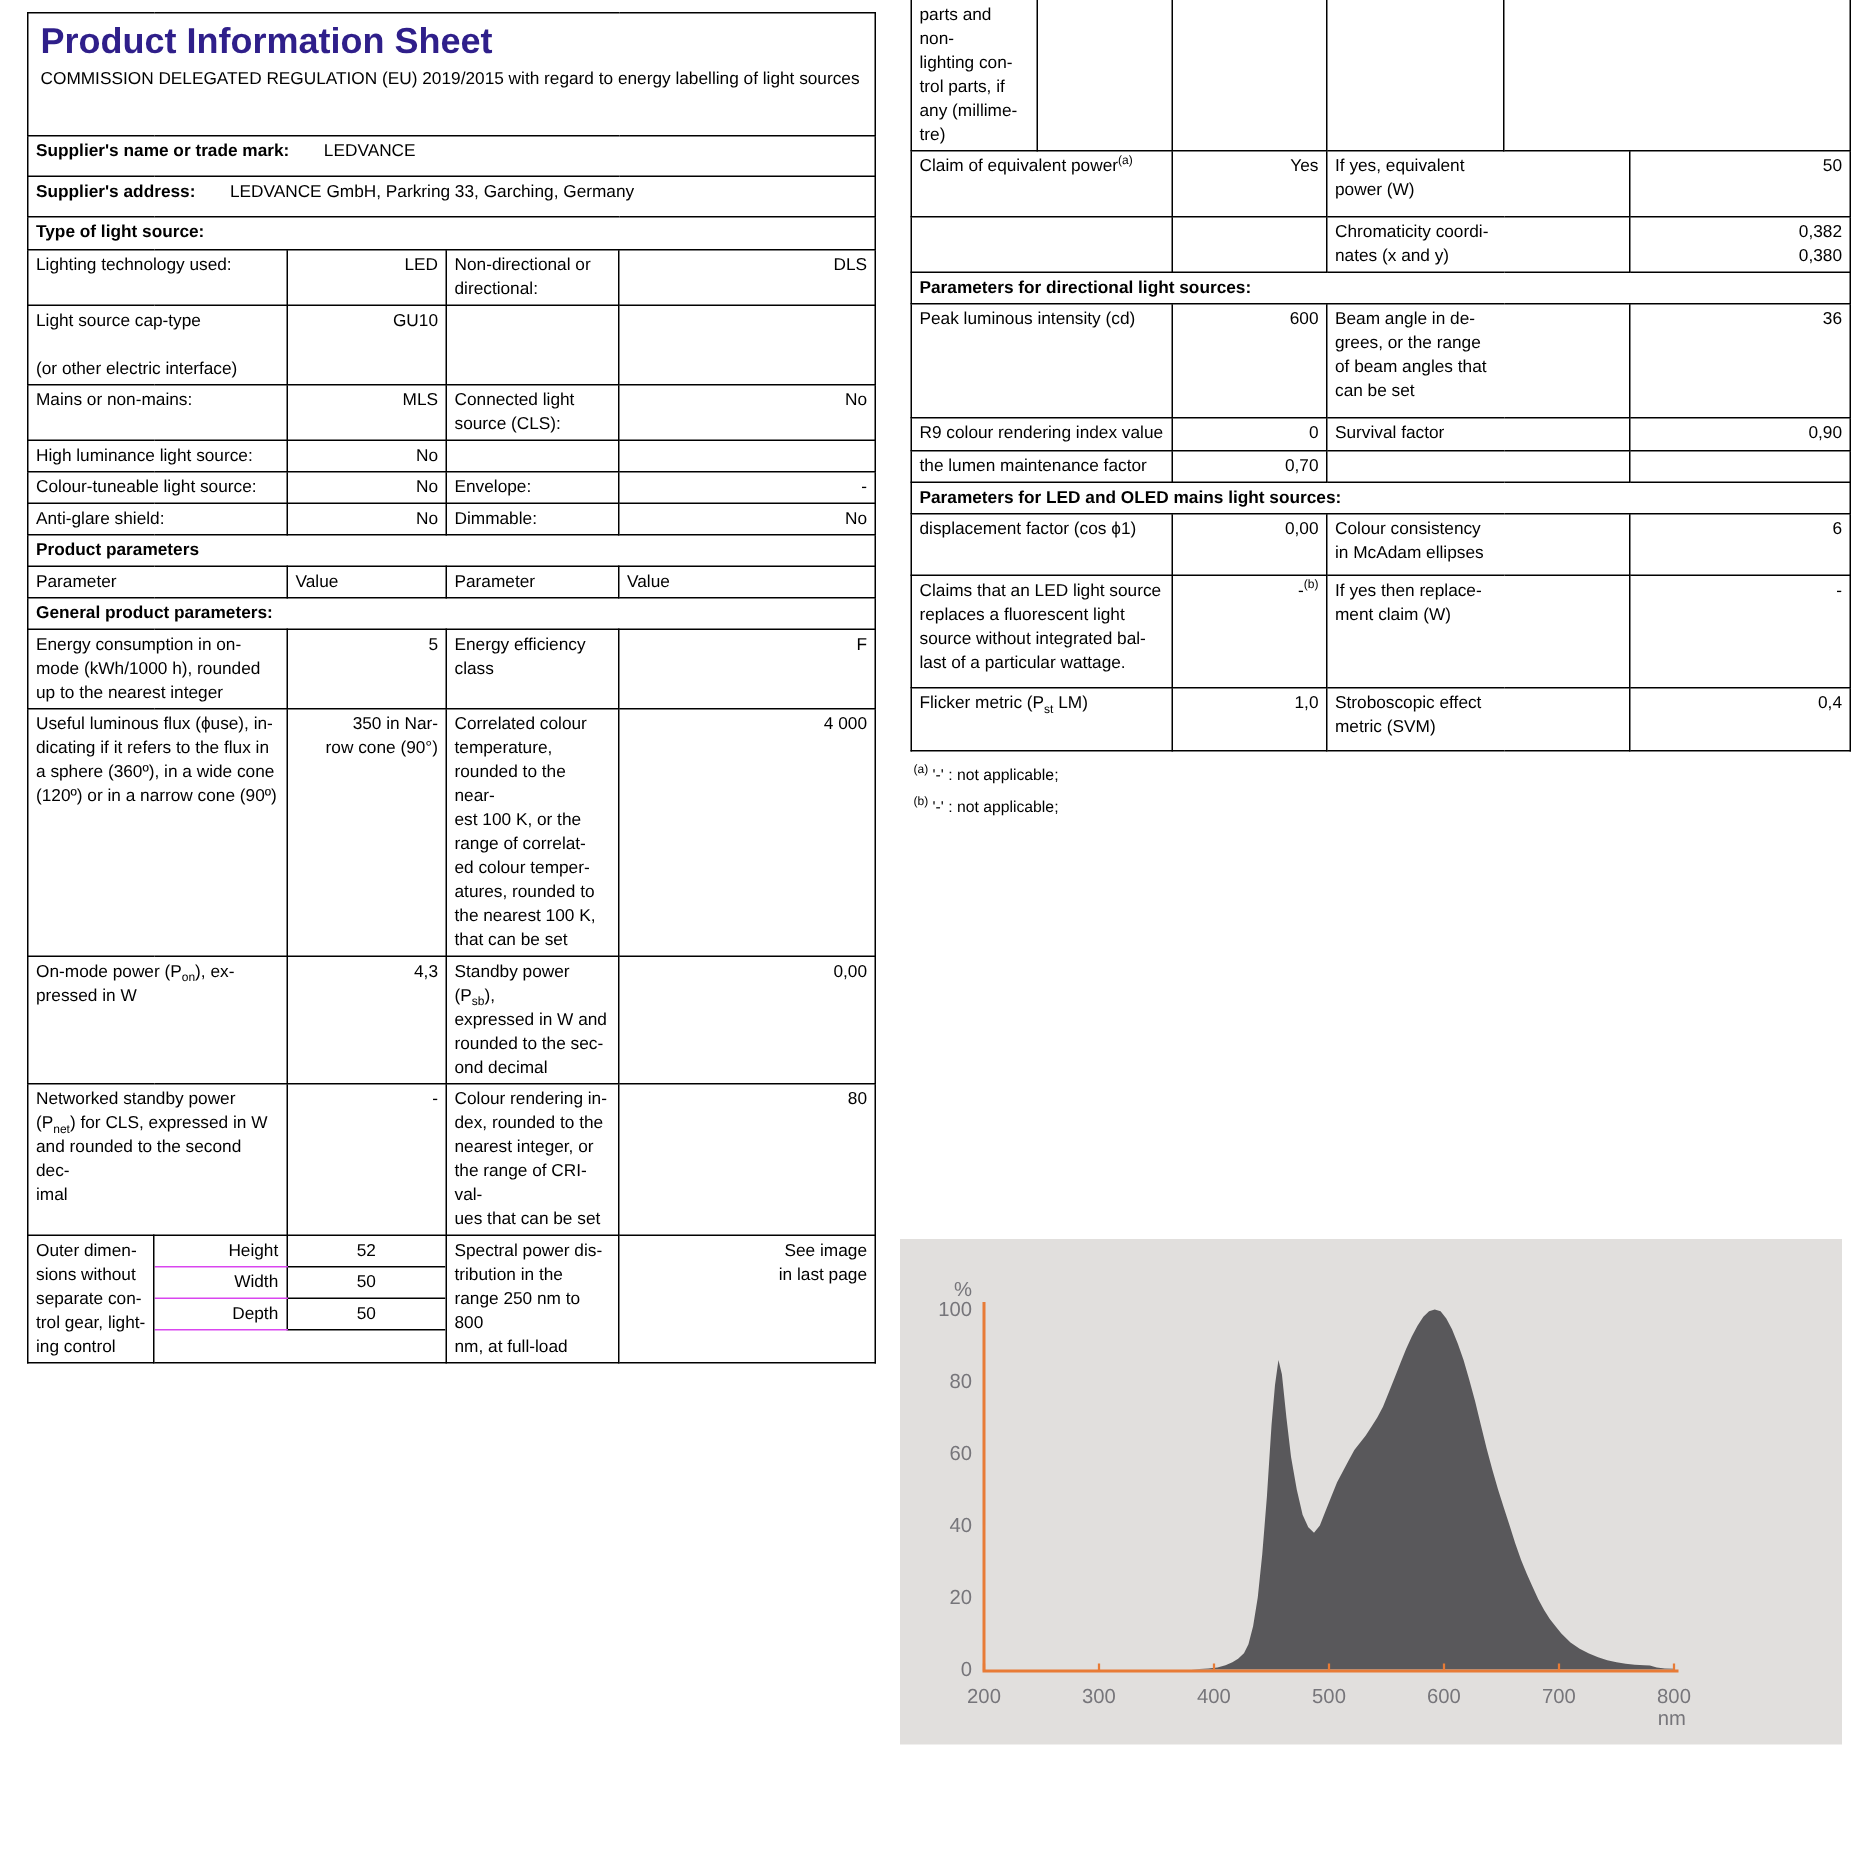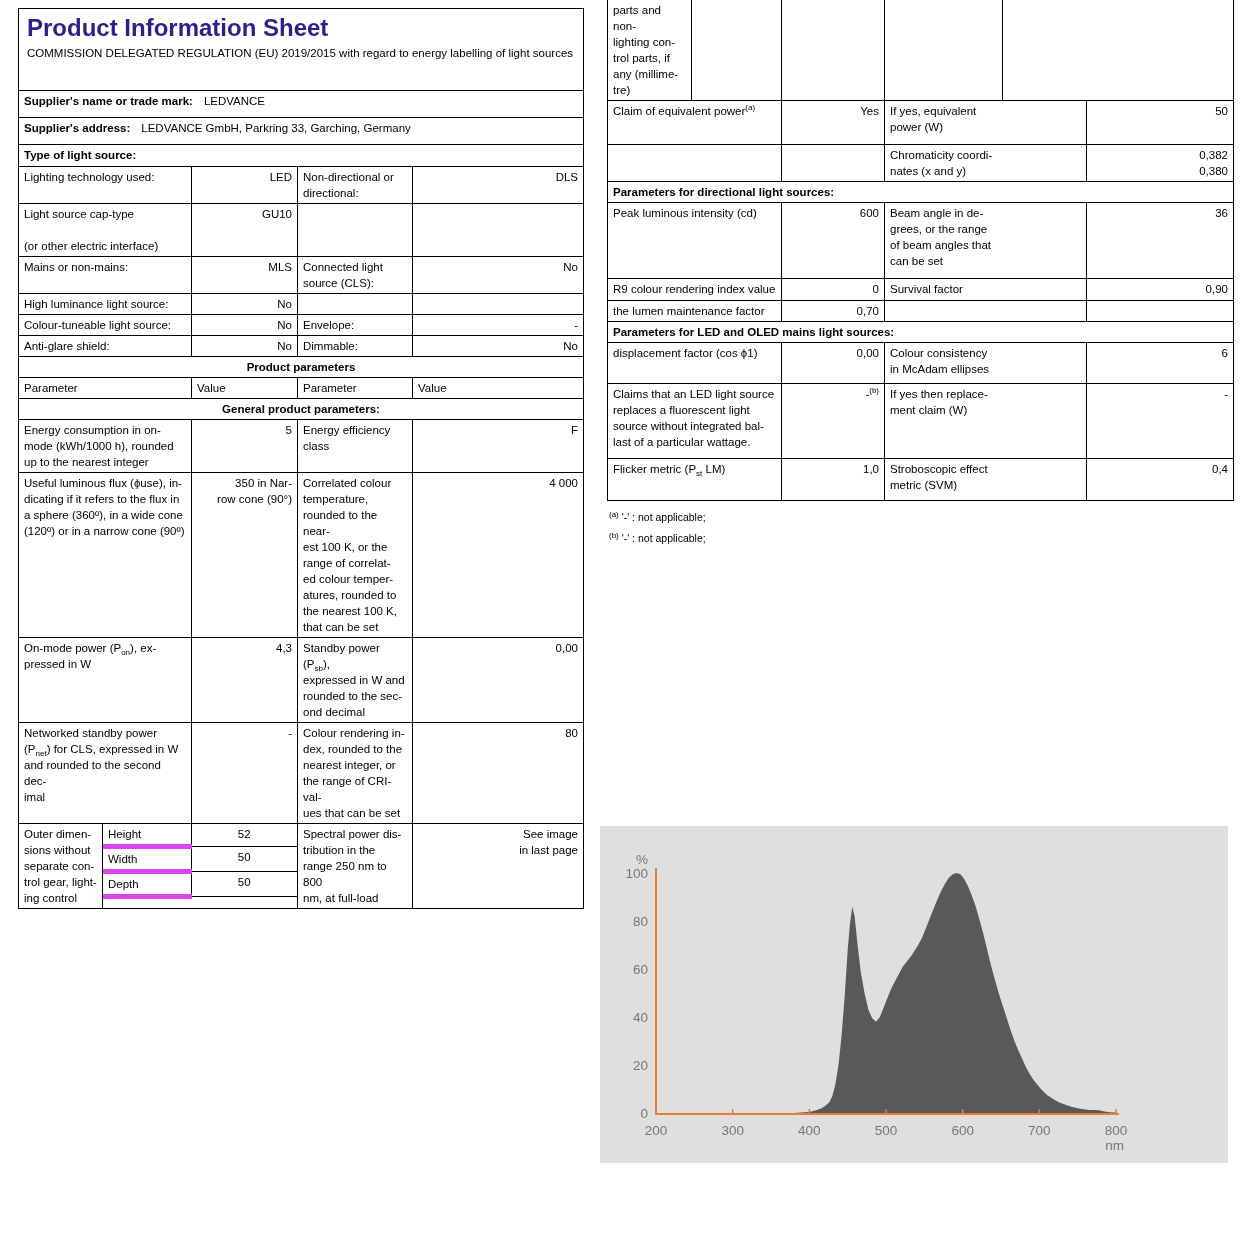"LEDVANCE" .val { margin-left: 11px -> 23px }
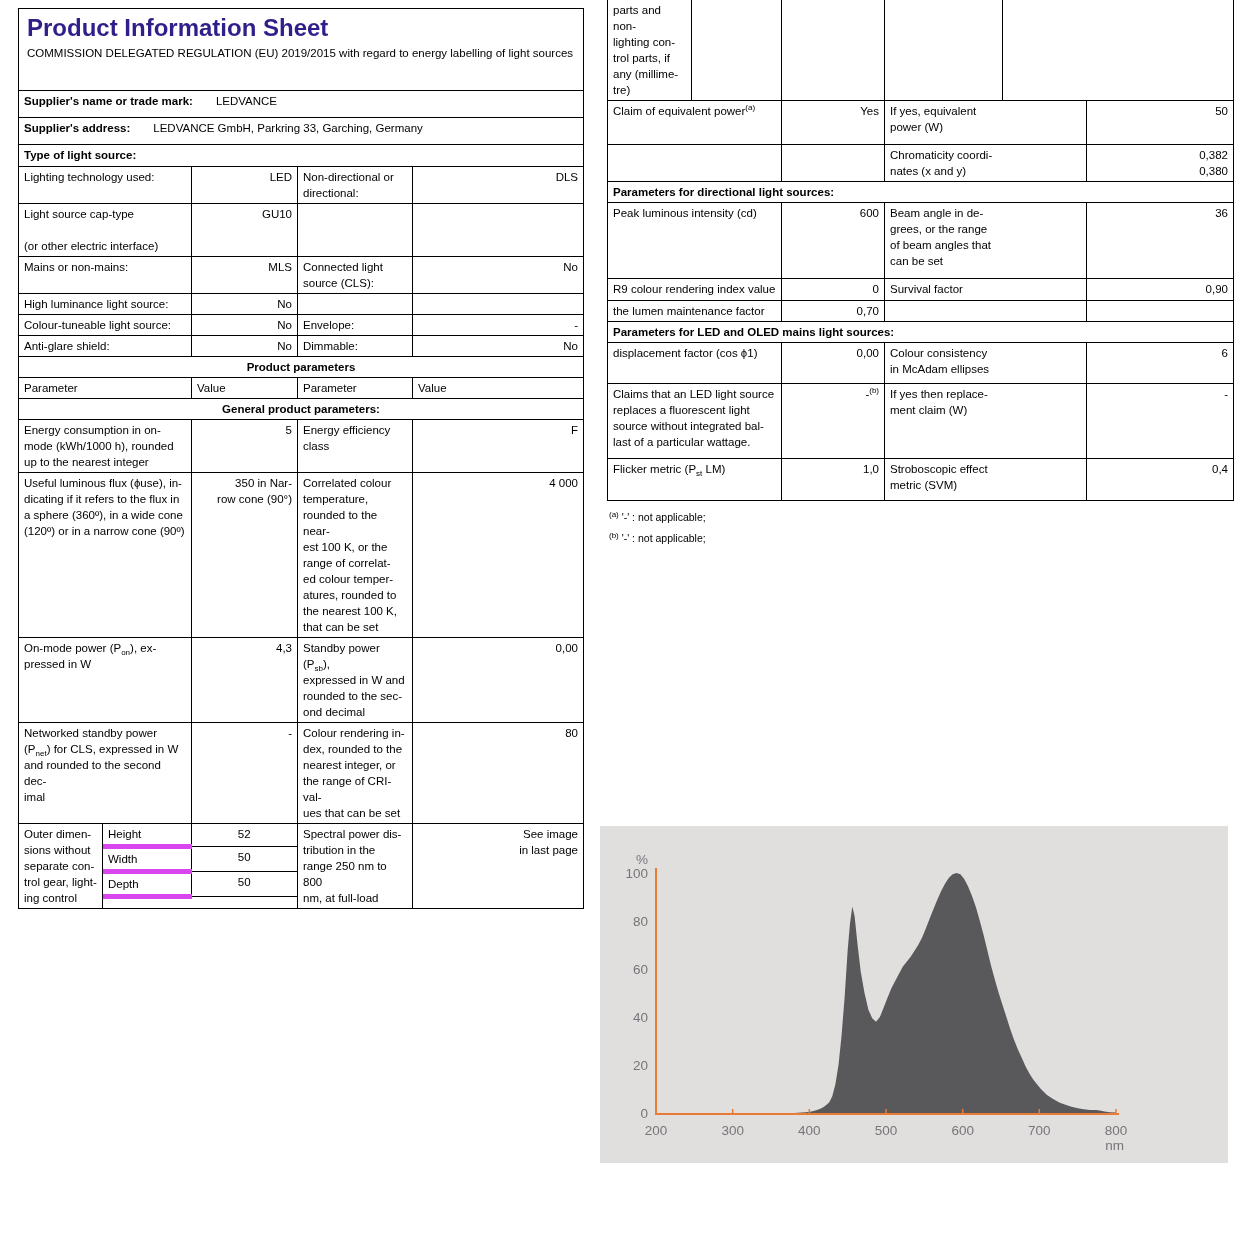"Product parameters" td.secc { text-align: center -> left }
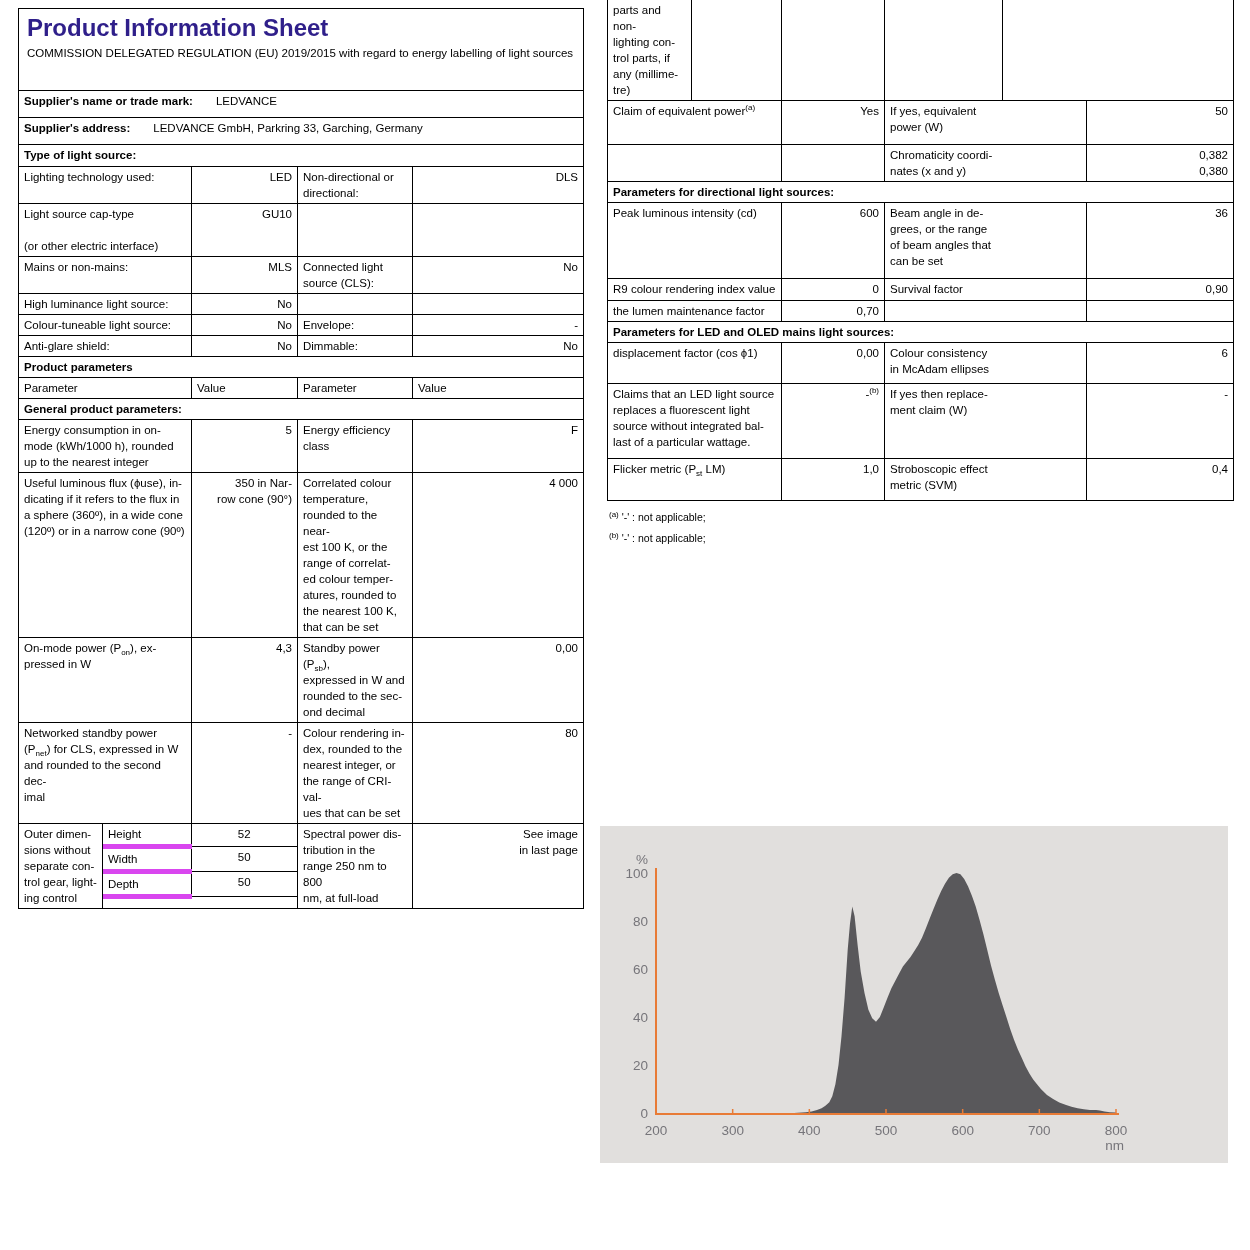"Height" table.dims td.dn { border-bottom: 5px solid #d946ef -> 1px solid #d946ef; text-align: none -> right }
